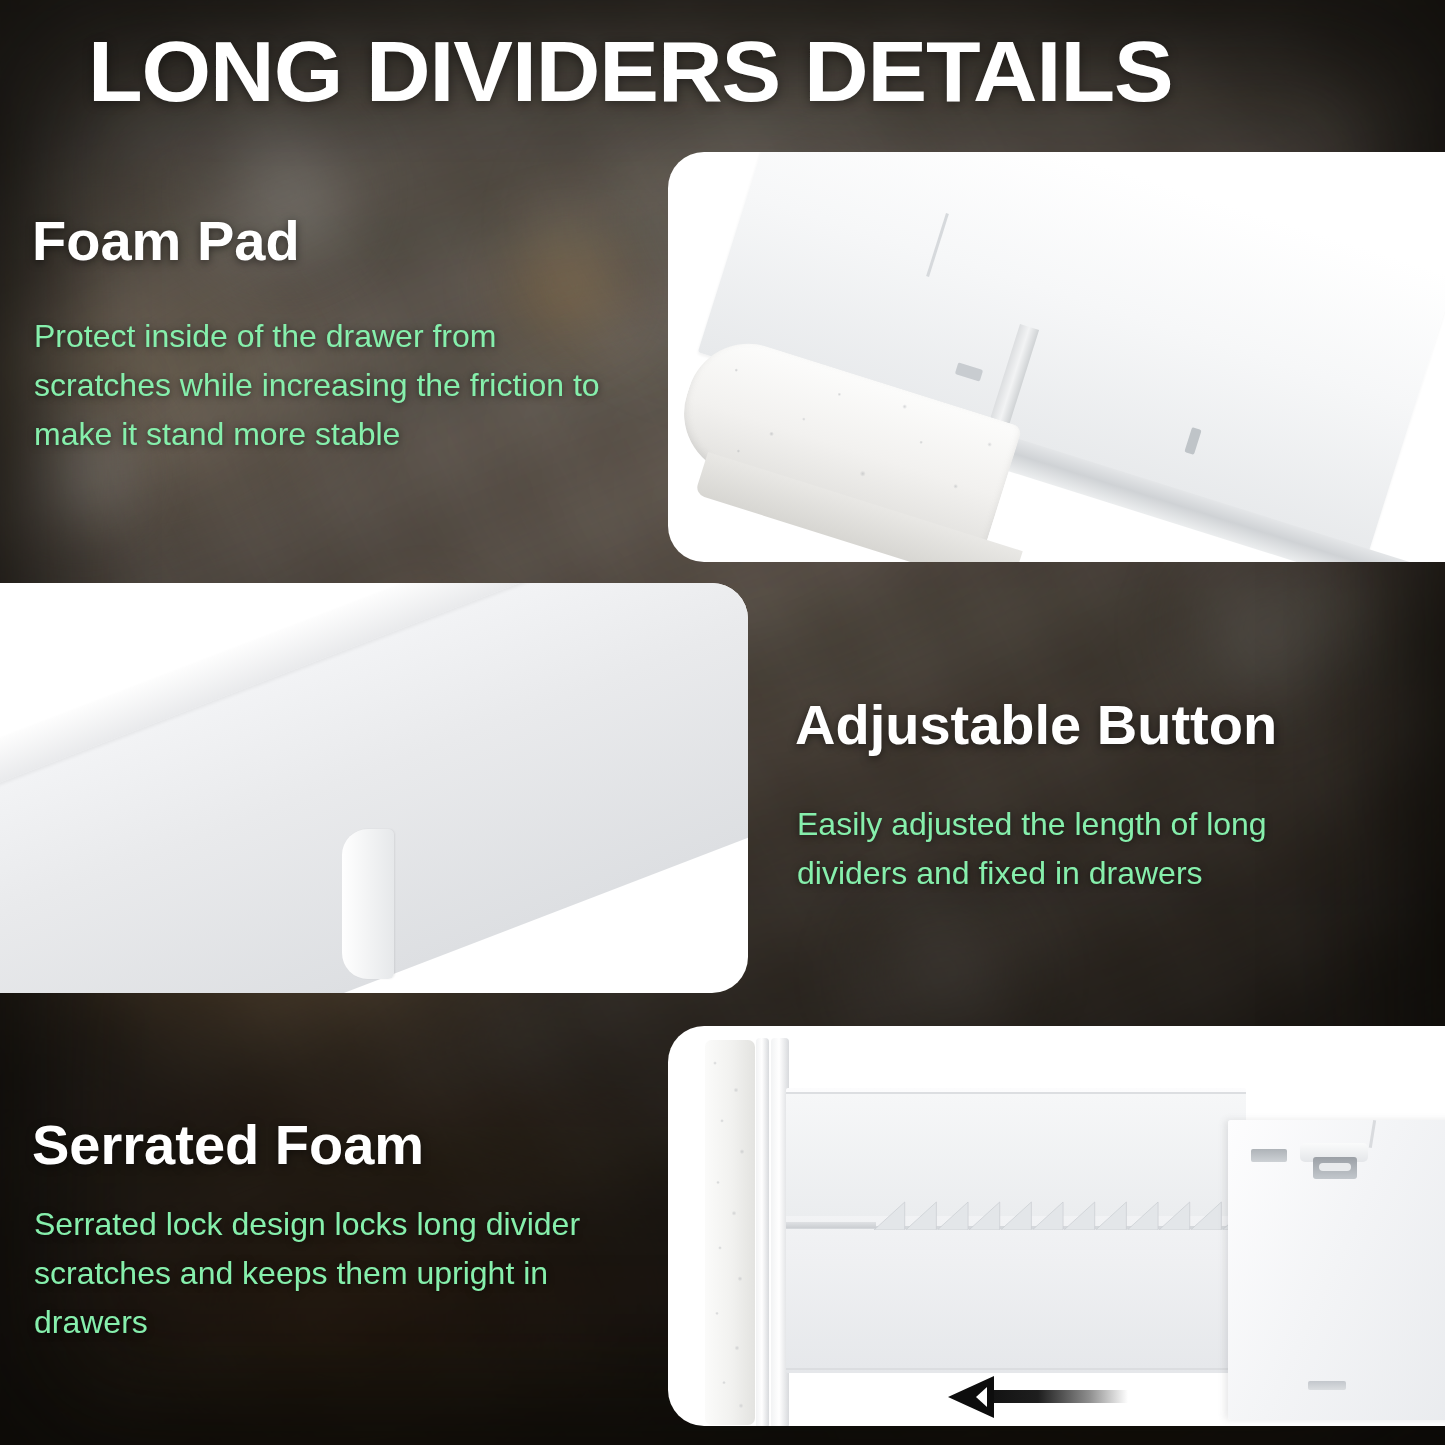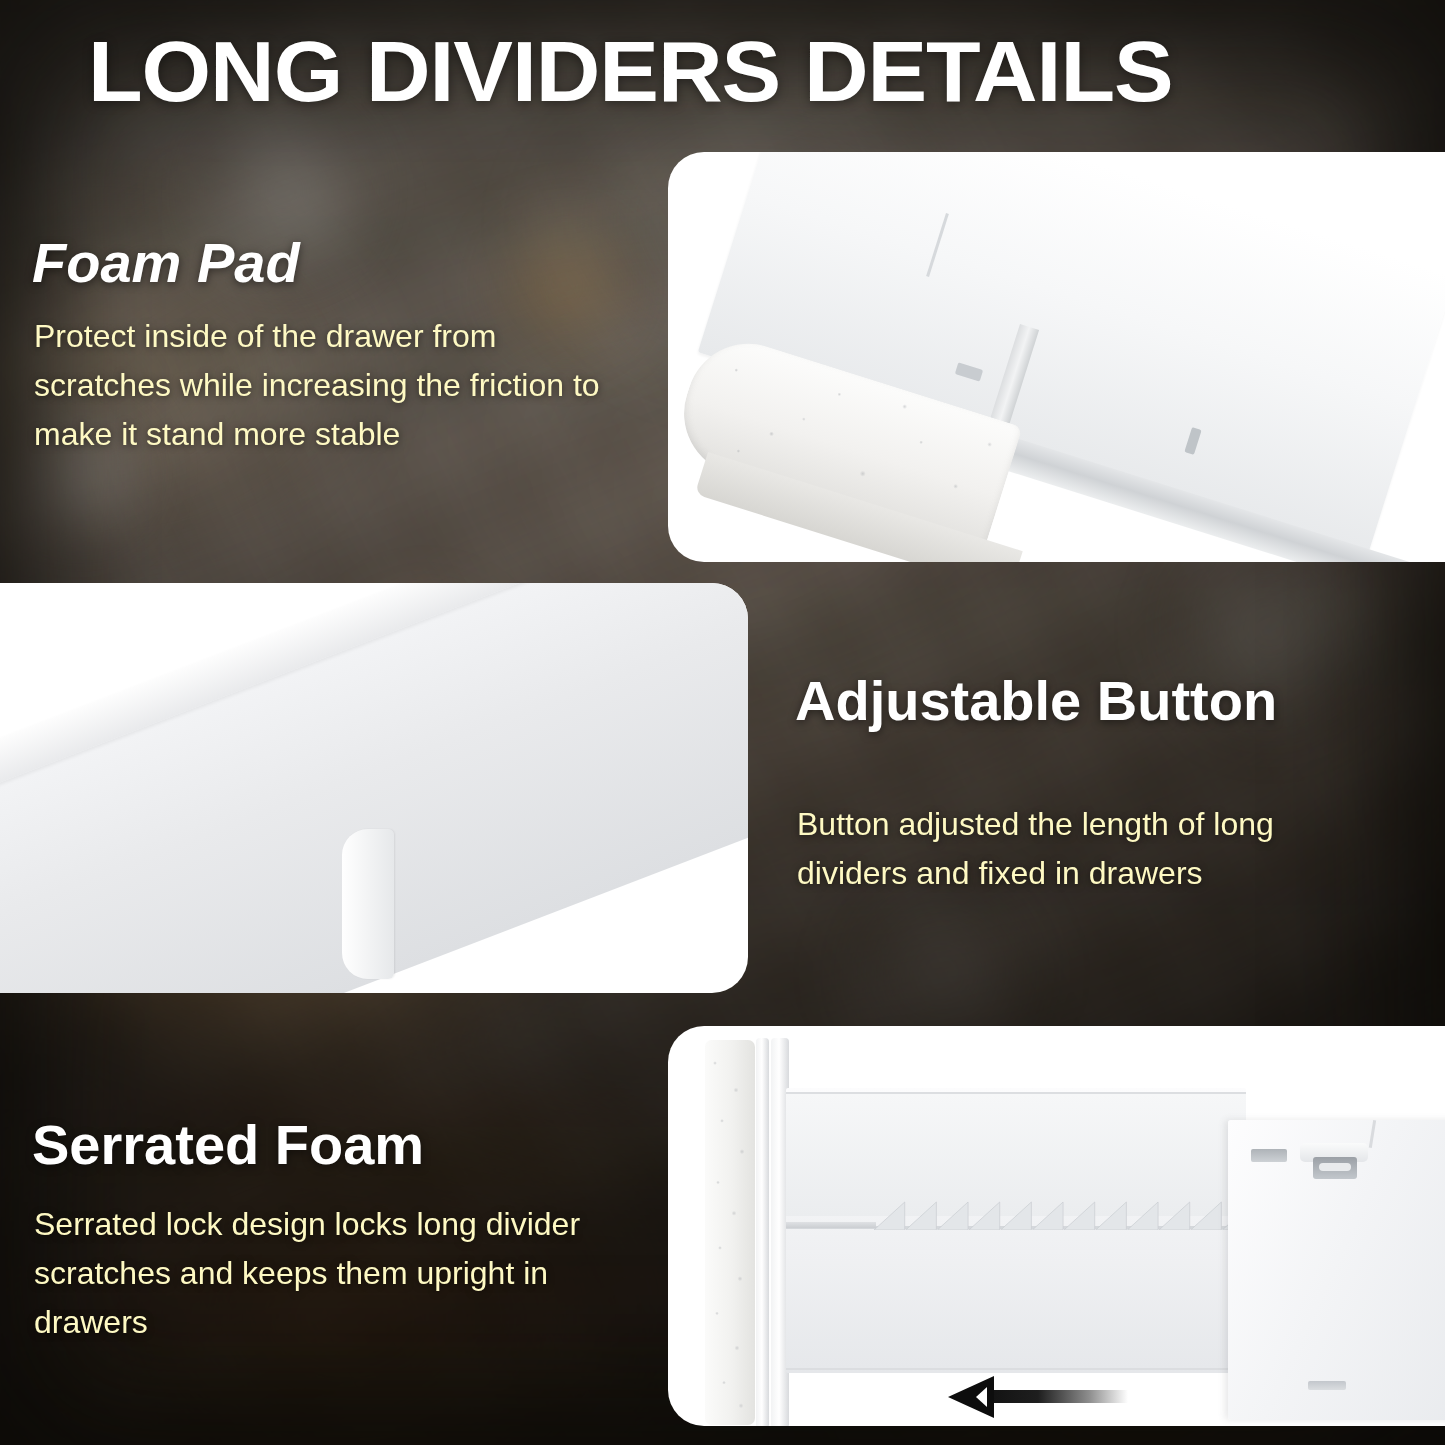"Foam Pad" #t1title { font-style: italic -> none; top: 230px -> 208px }
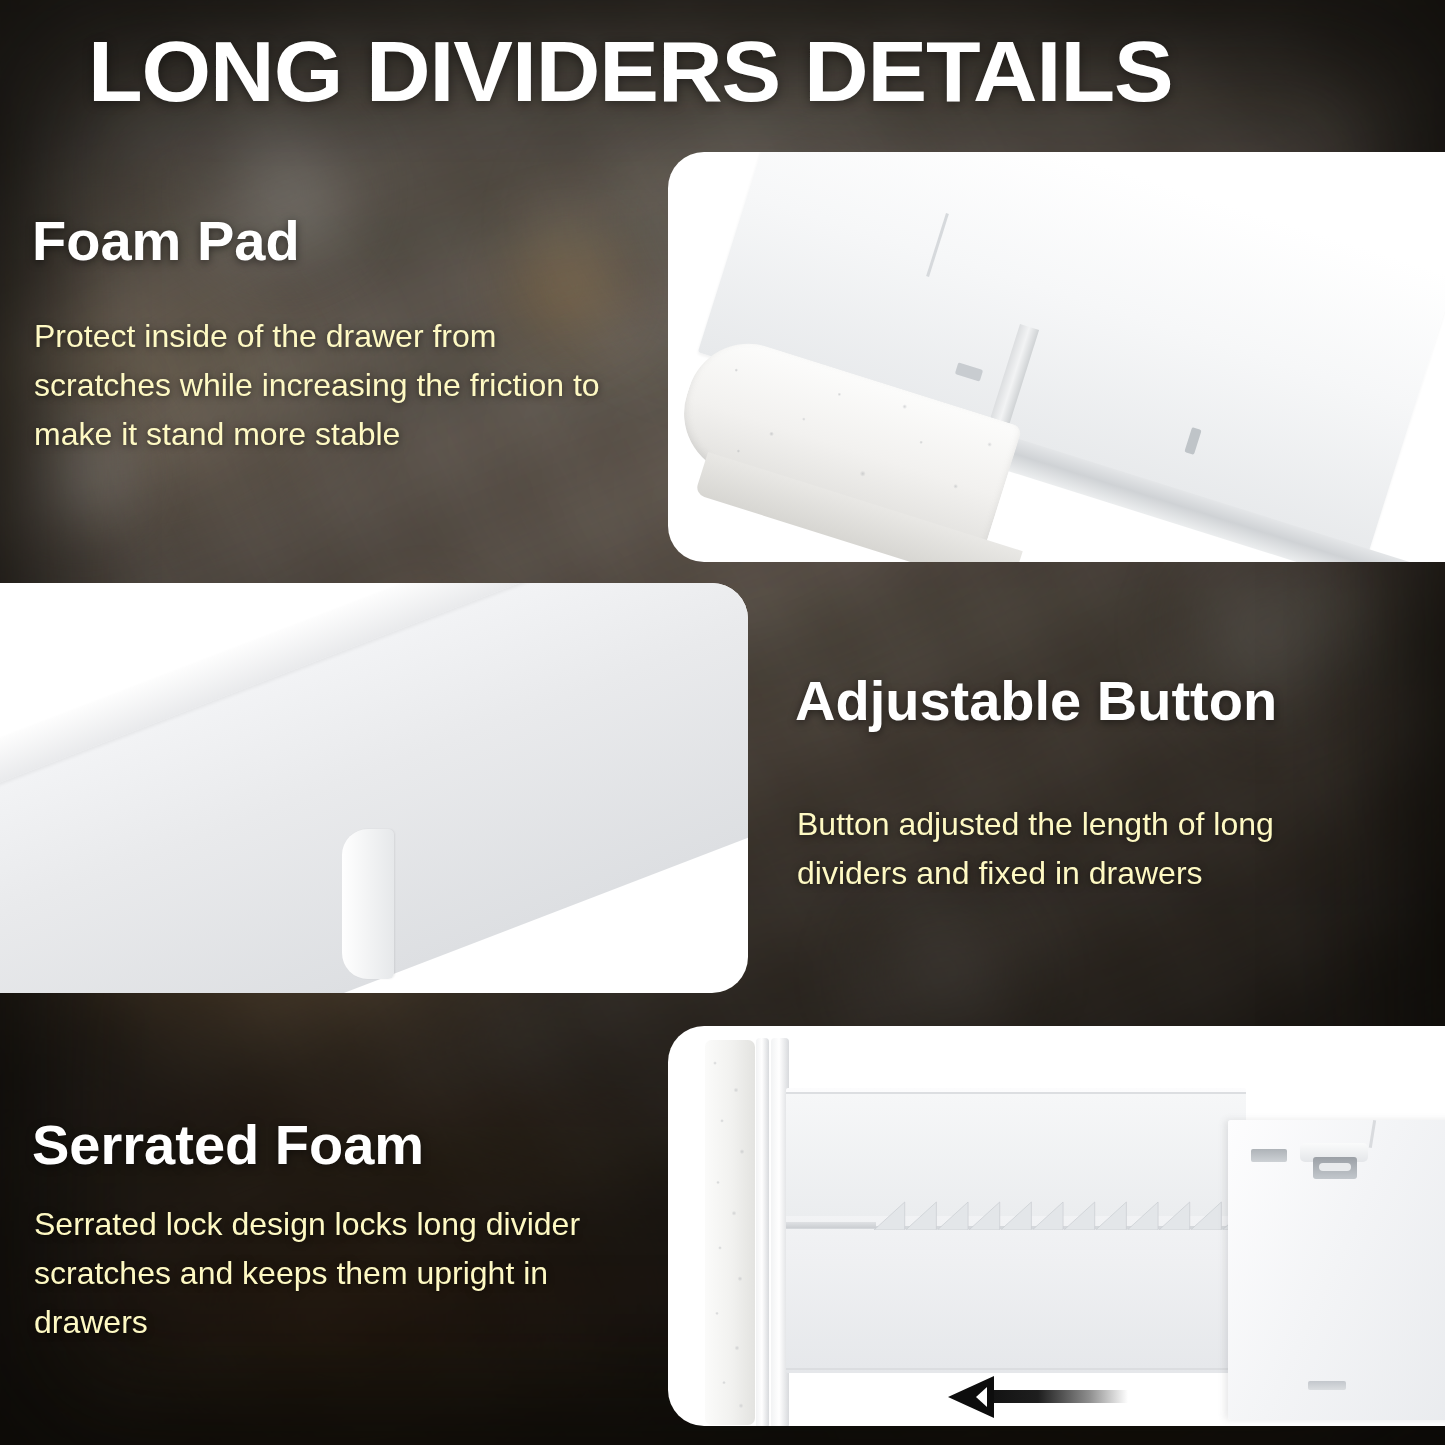"Protect inside of the drawer" .secBody { color: #fef9c3 -> #86efac }
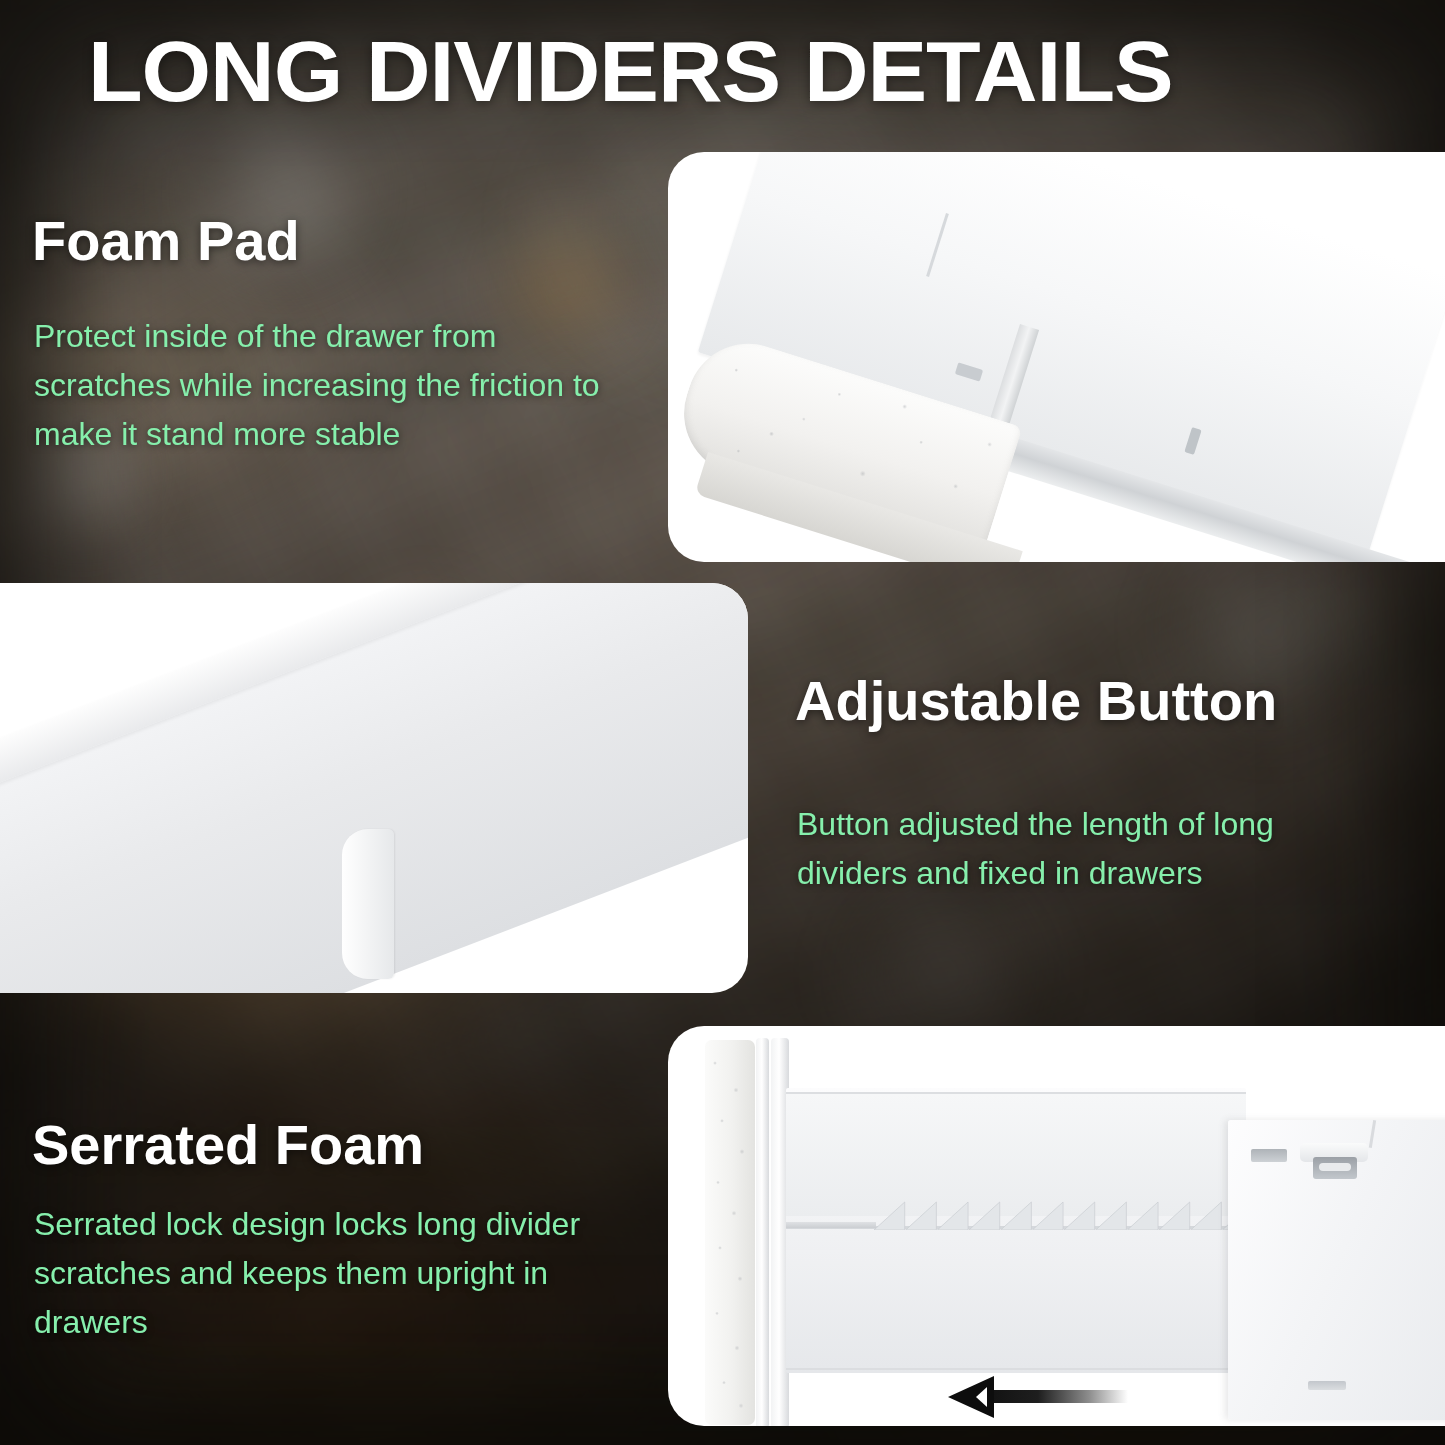"Adjustable Button" #t2title { top: 668px -> 692px }
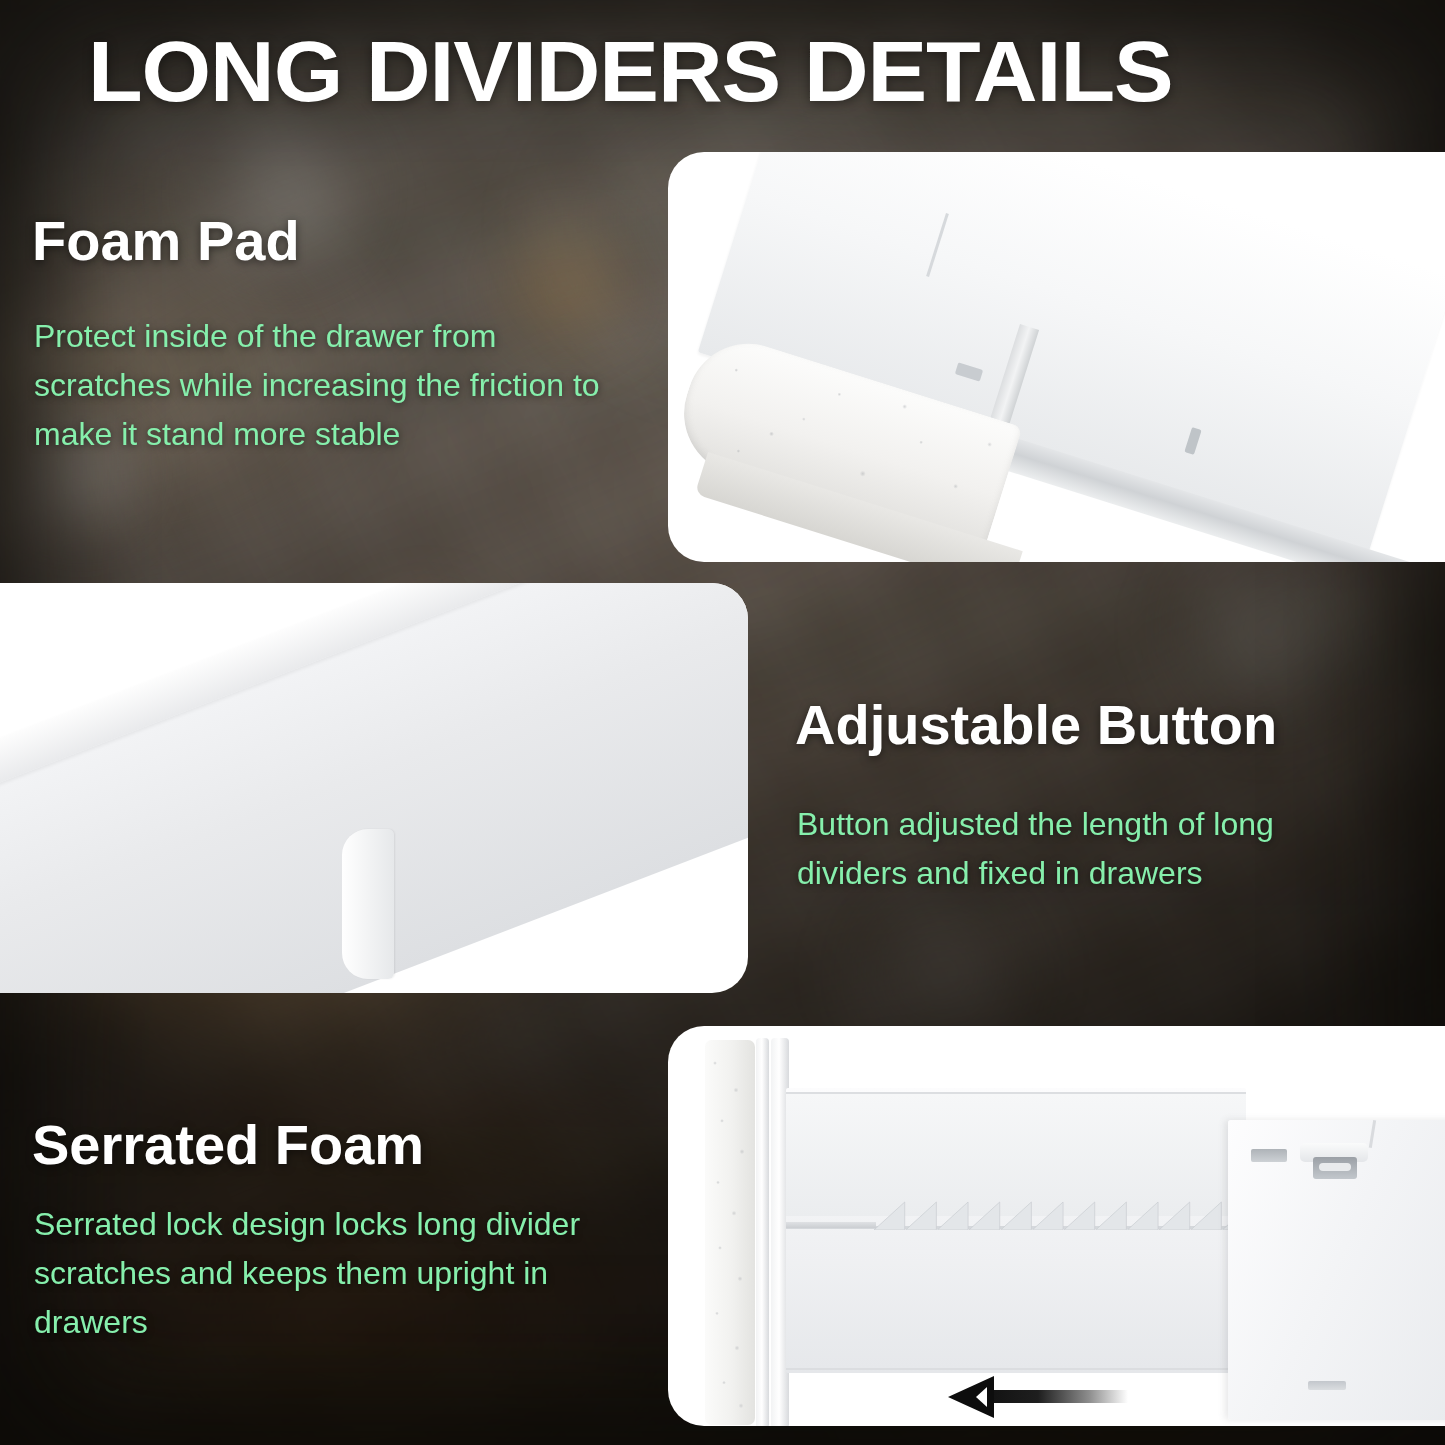"Button adjusted the length of" div.secBody { text: Button -> Easily }
